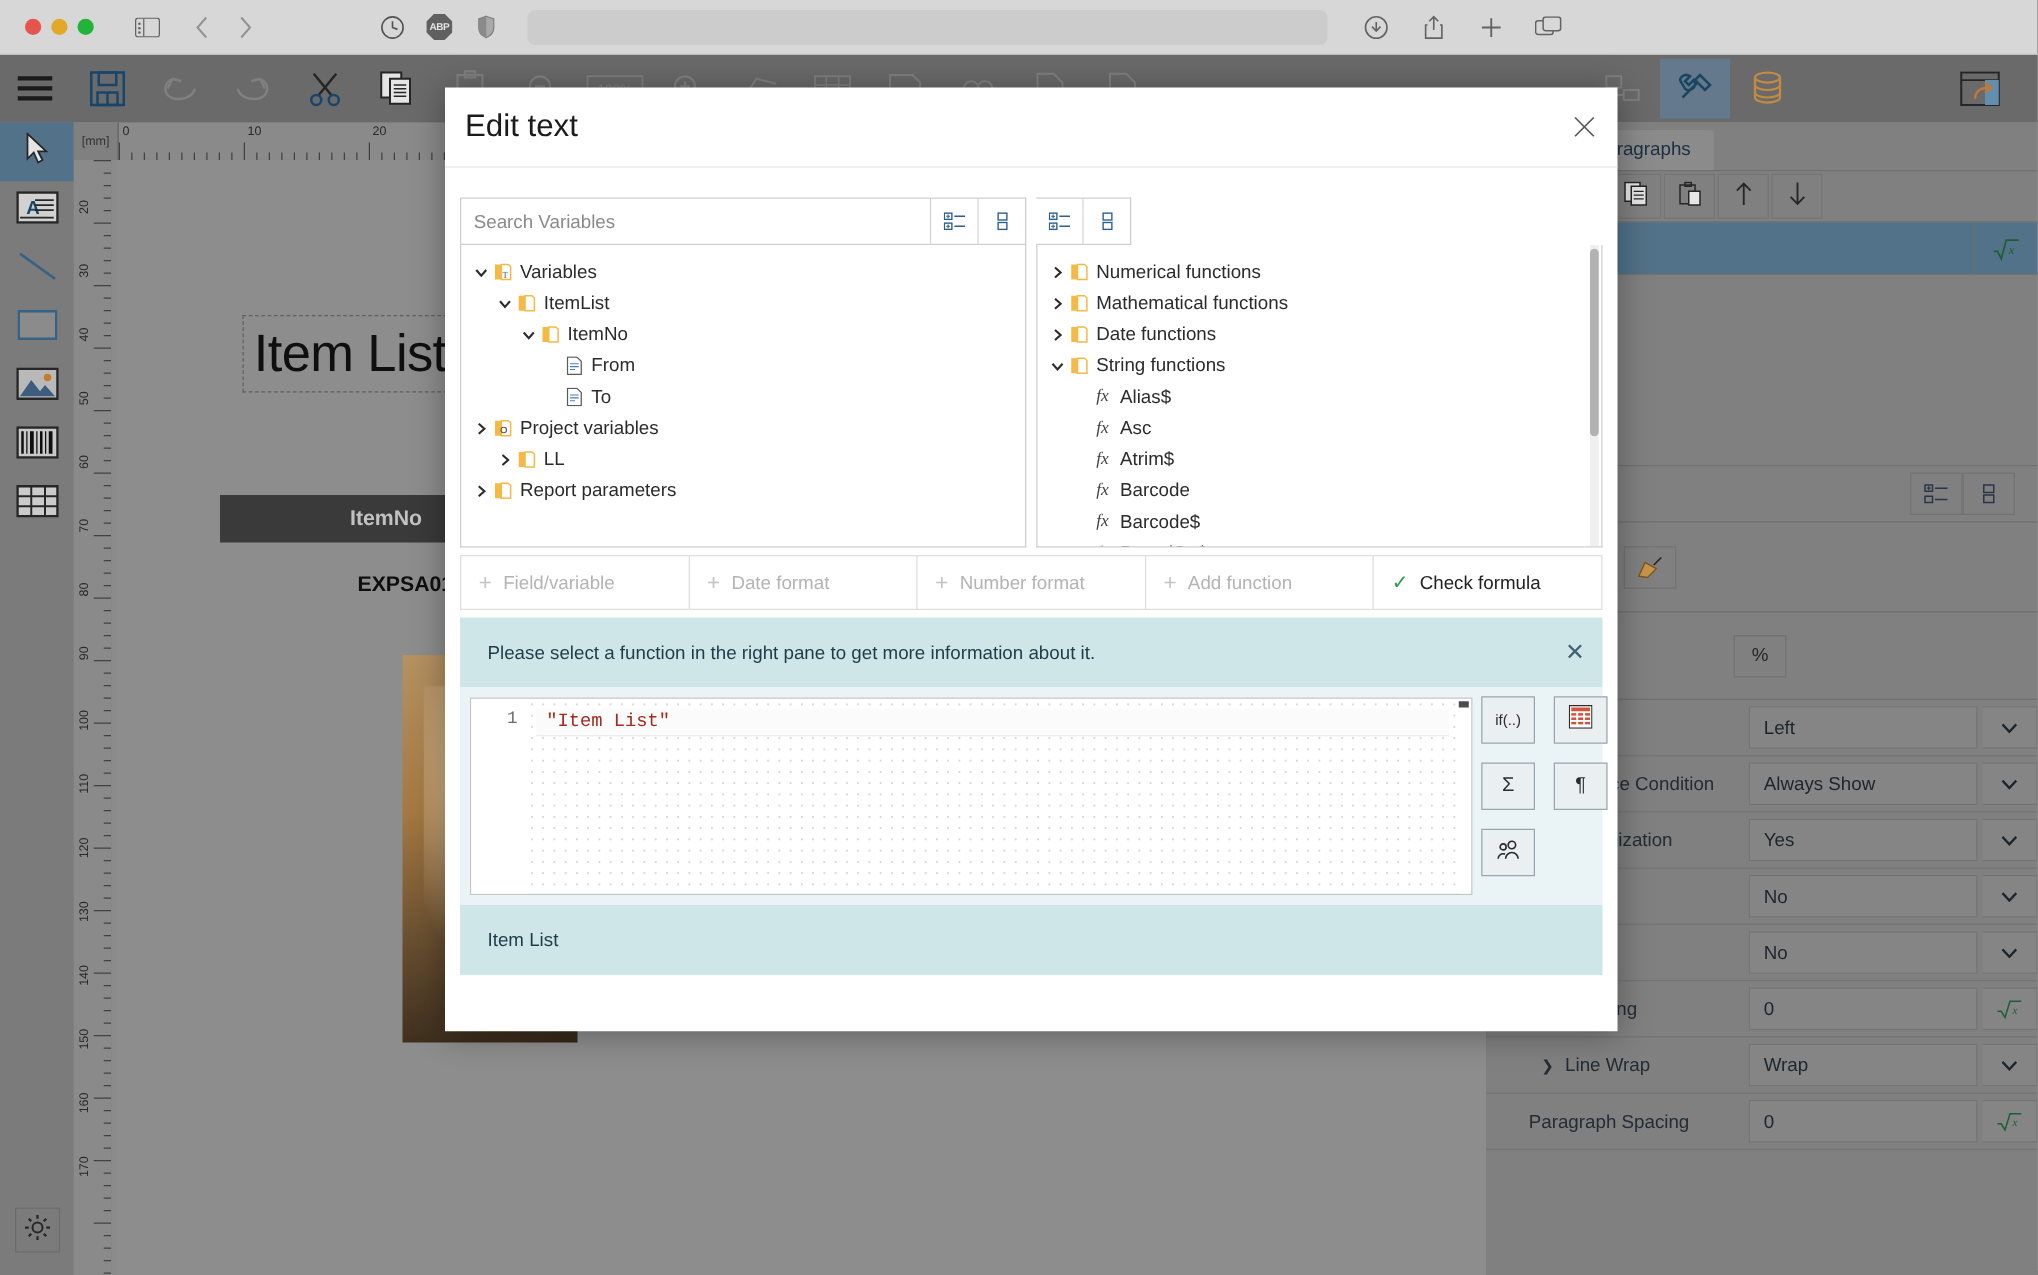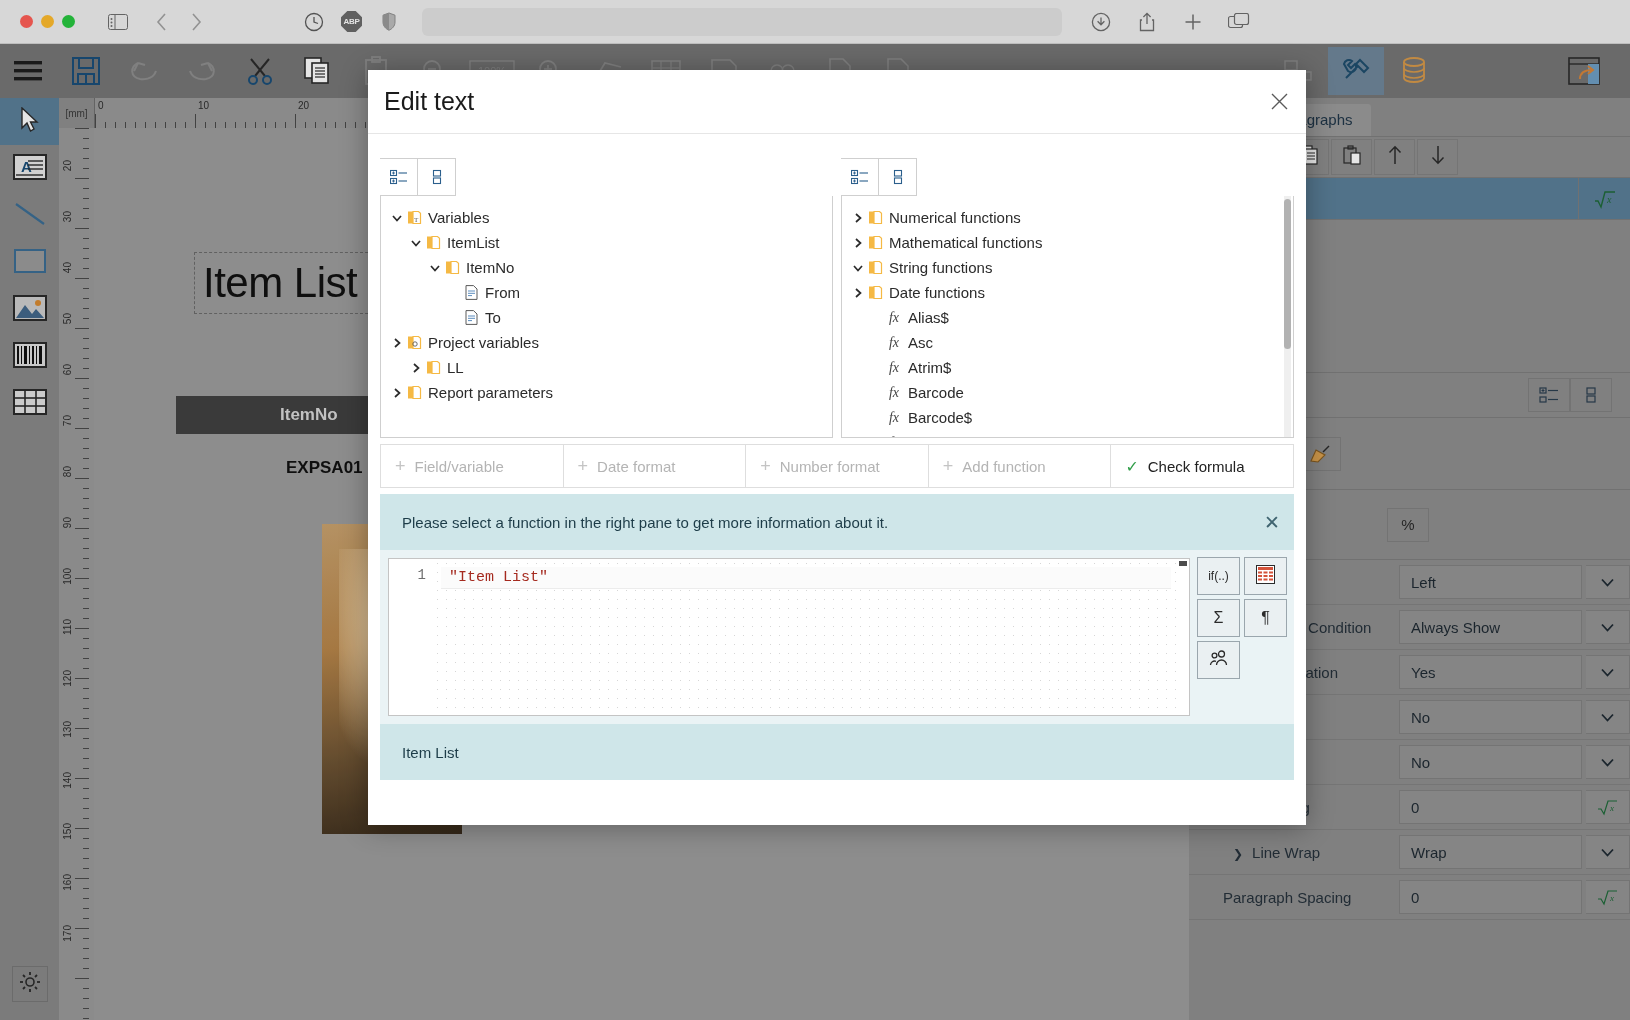"Edit text" .dialog { left: 368px -> 356px }
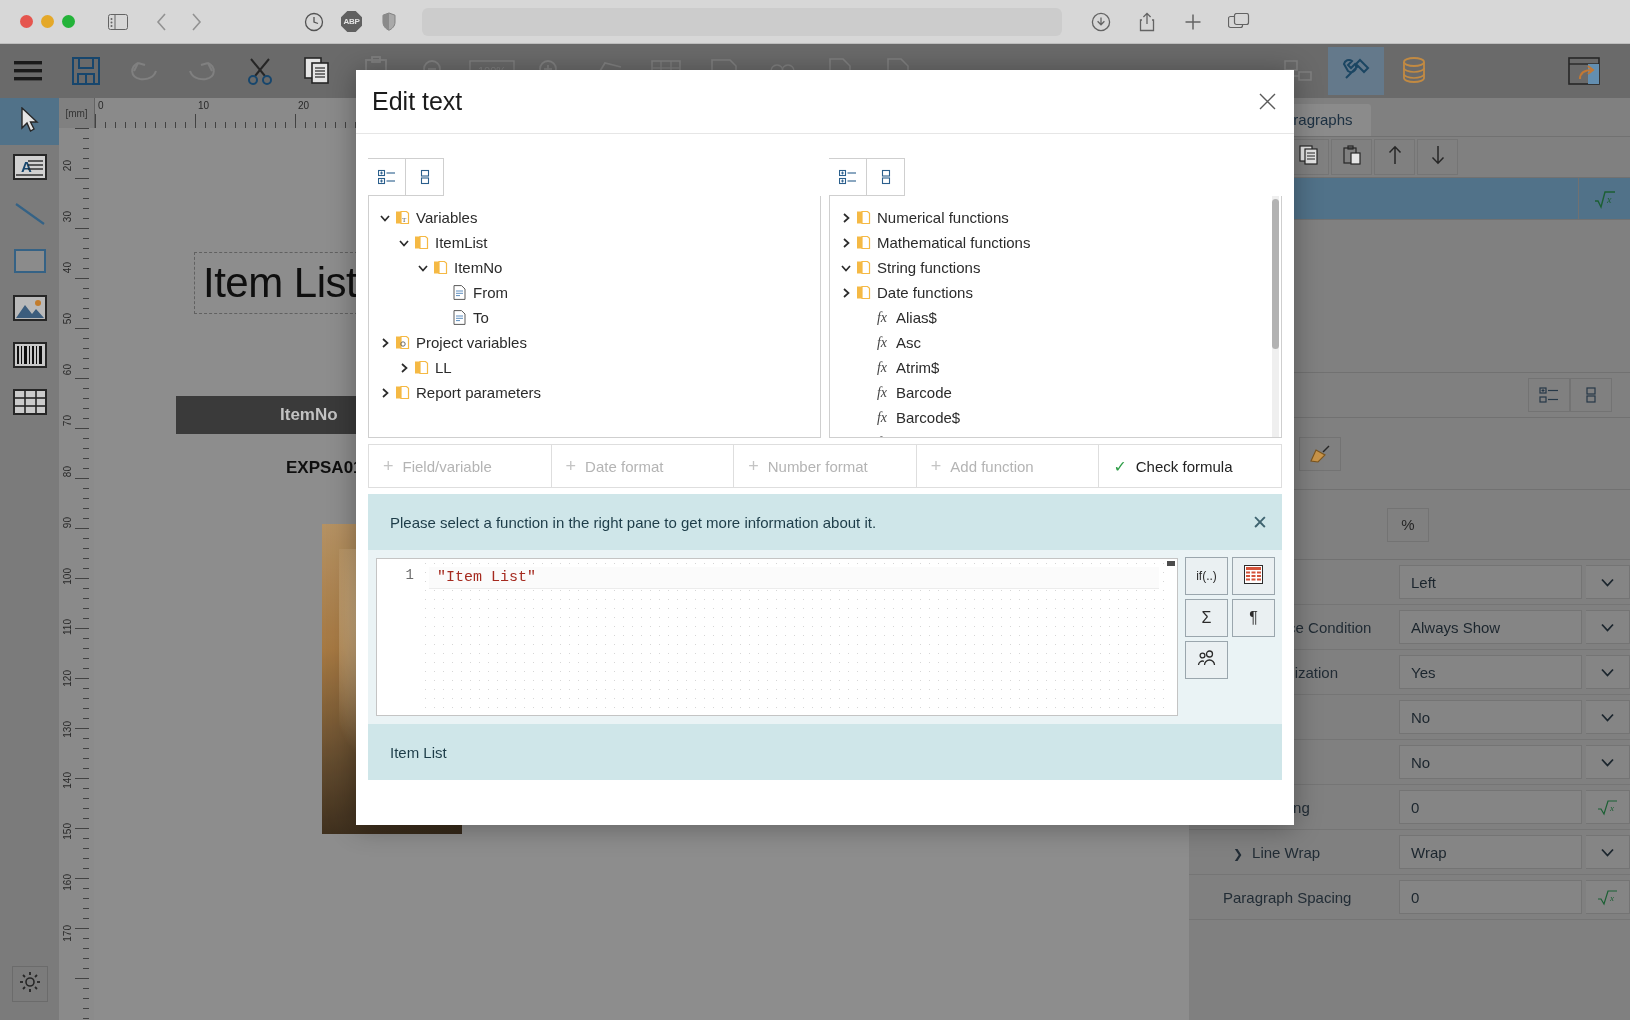"Search Variables" div.searchbox { html: none -> <div> <input> </div> }
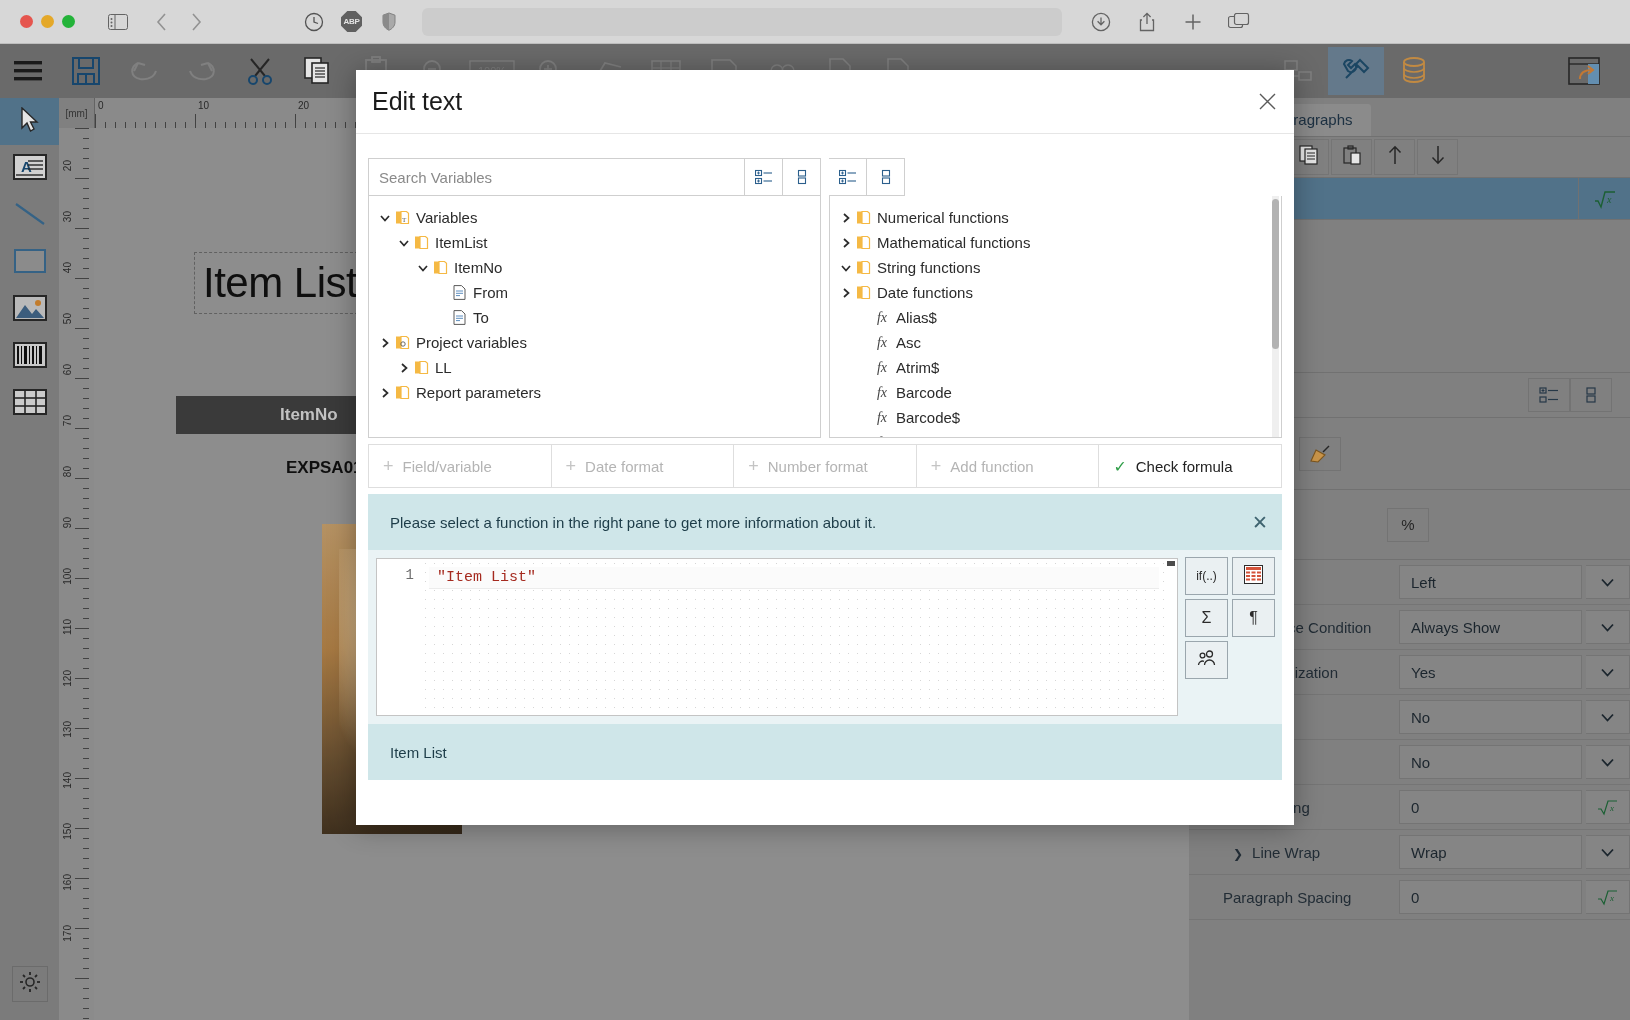"String functions" div.tnode { order: before "Date functions" -> after "Date functions" }
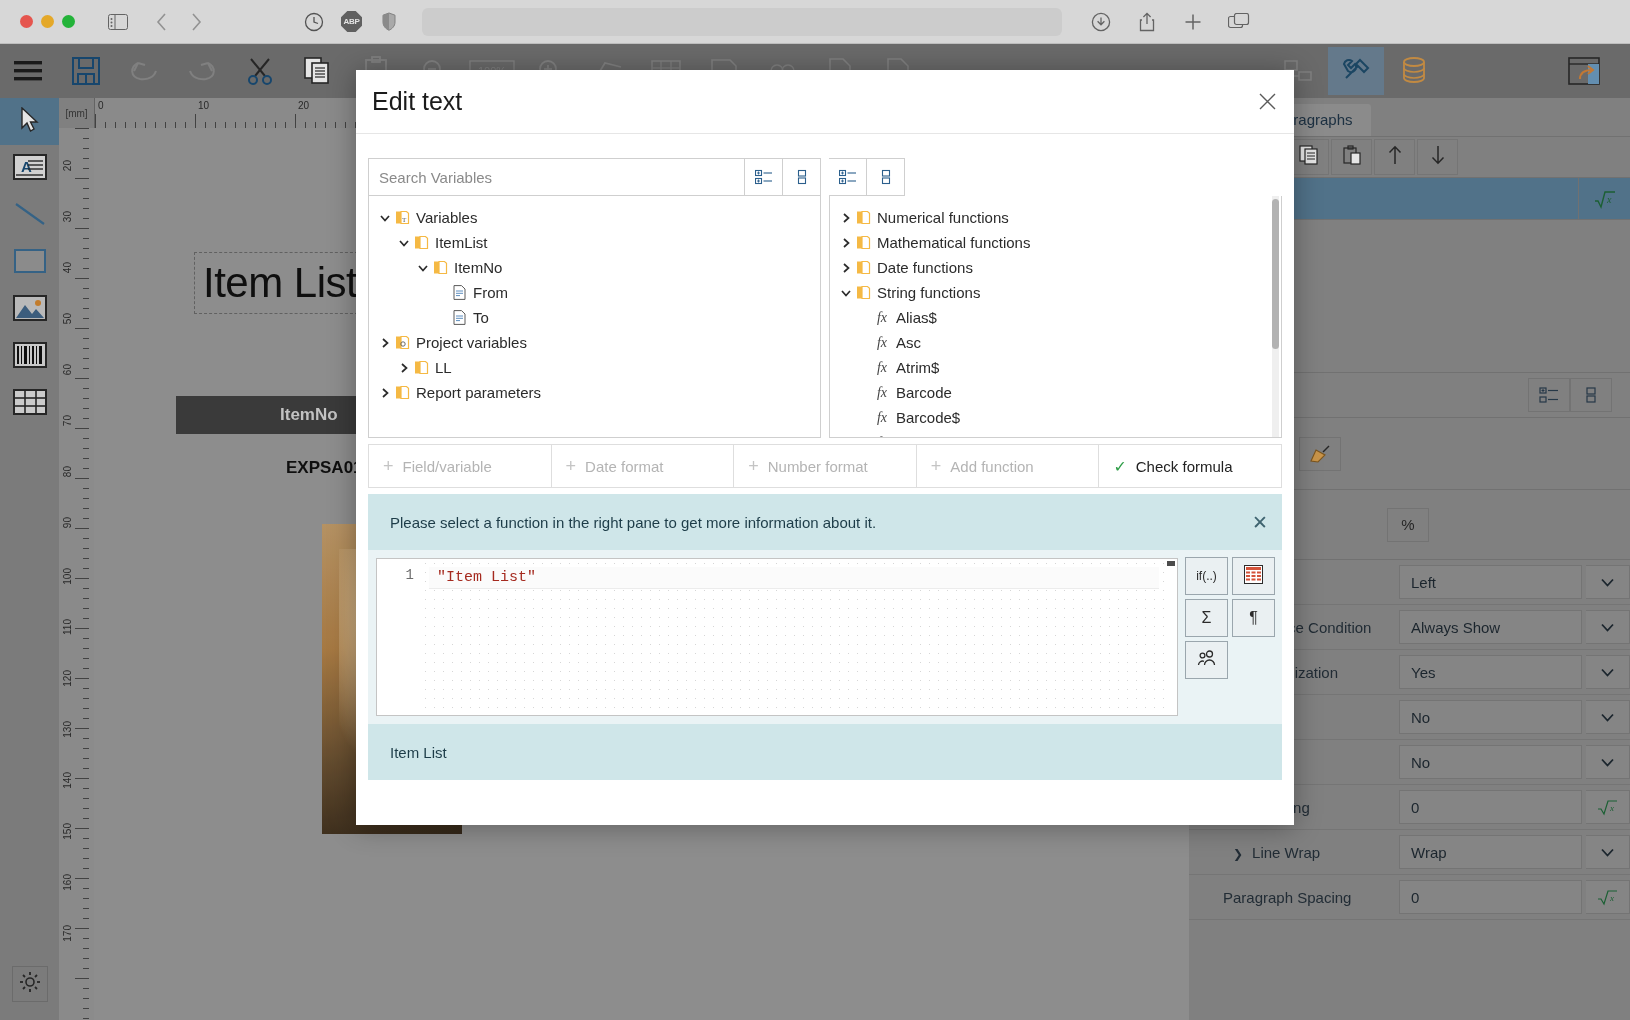"if(..)" .sidebtns { gap: 5px -> 16px }
